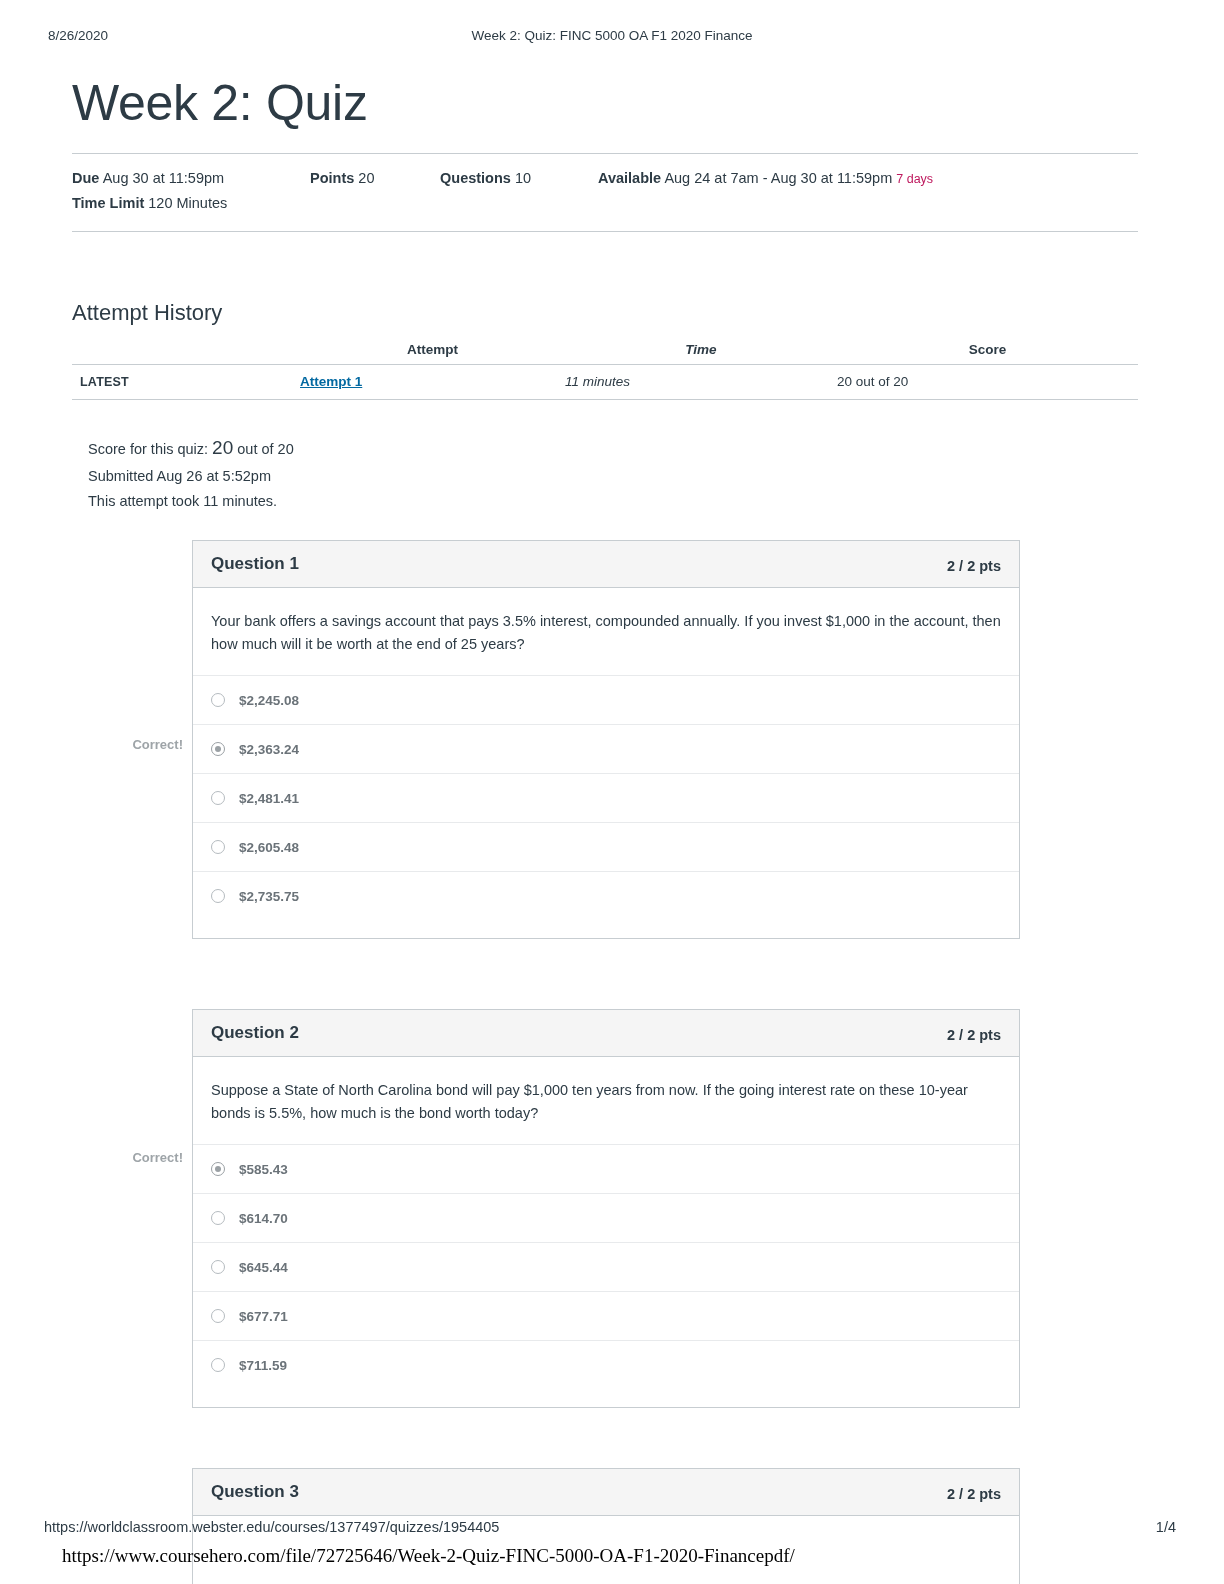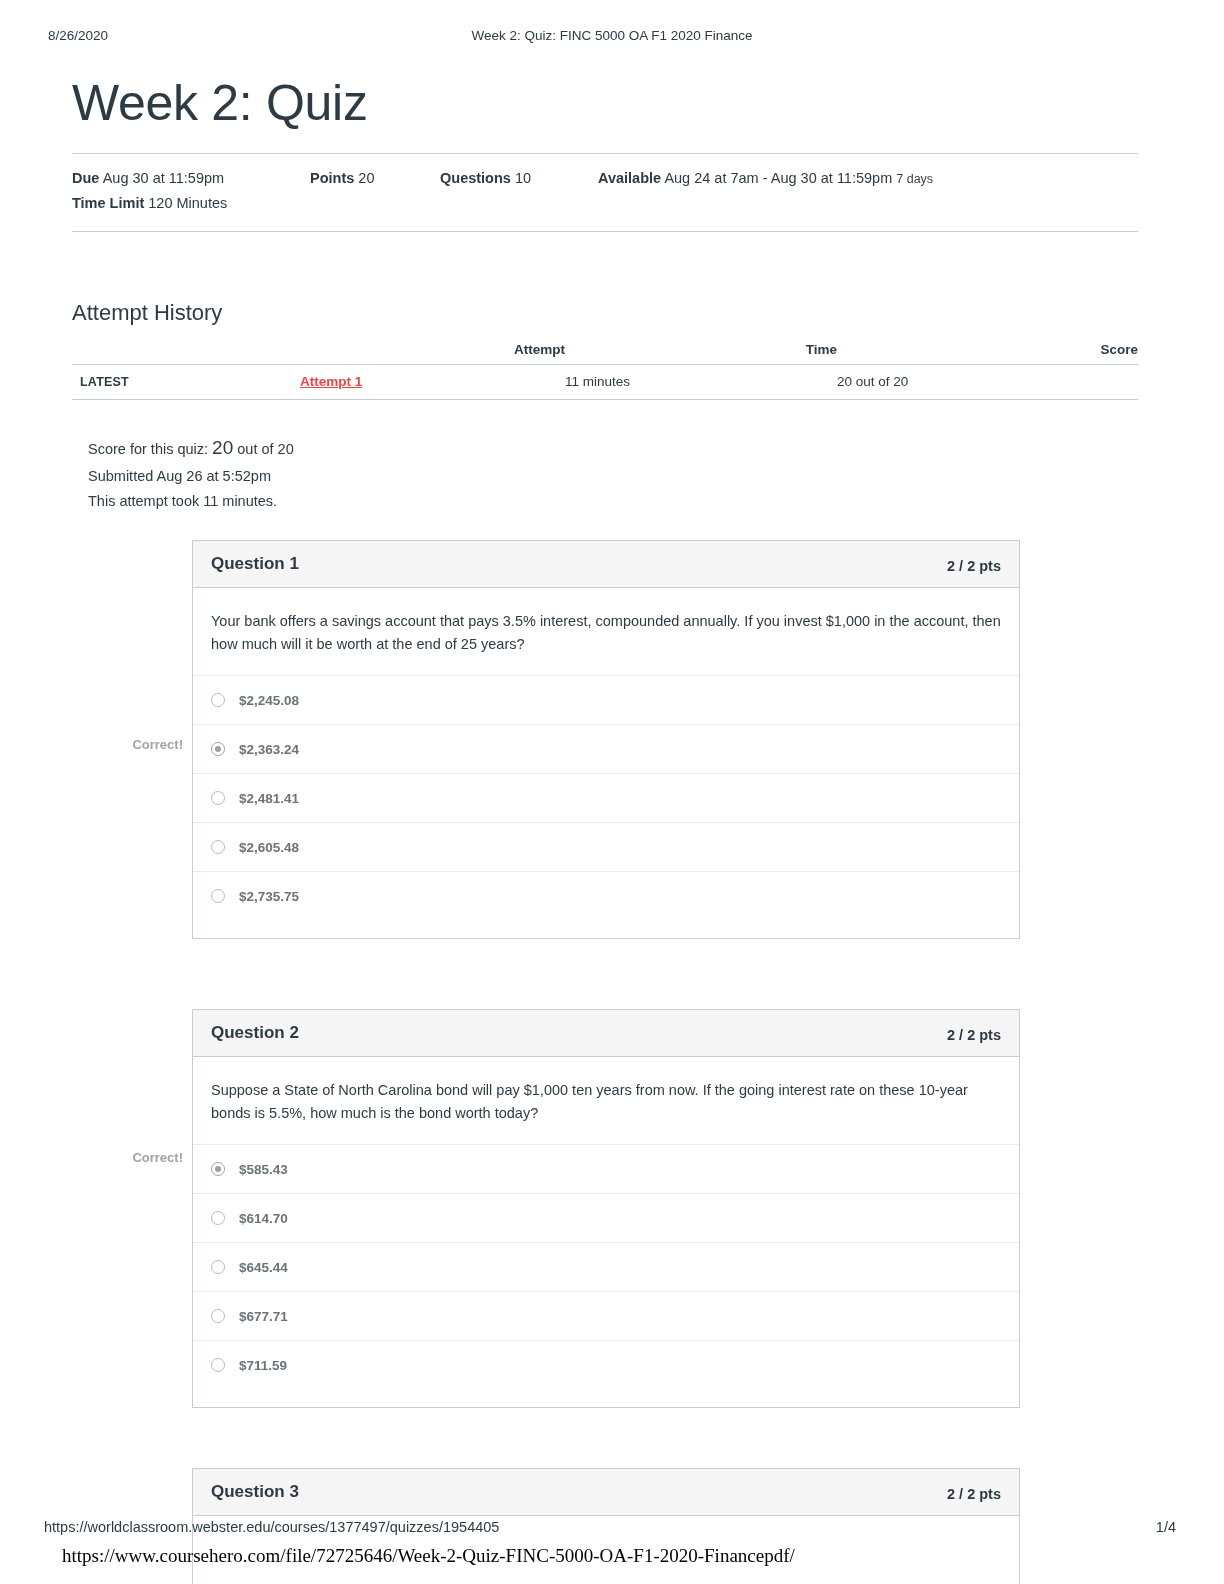"7 days" .small-gray { color: #404040 -> #be185d }
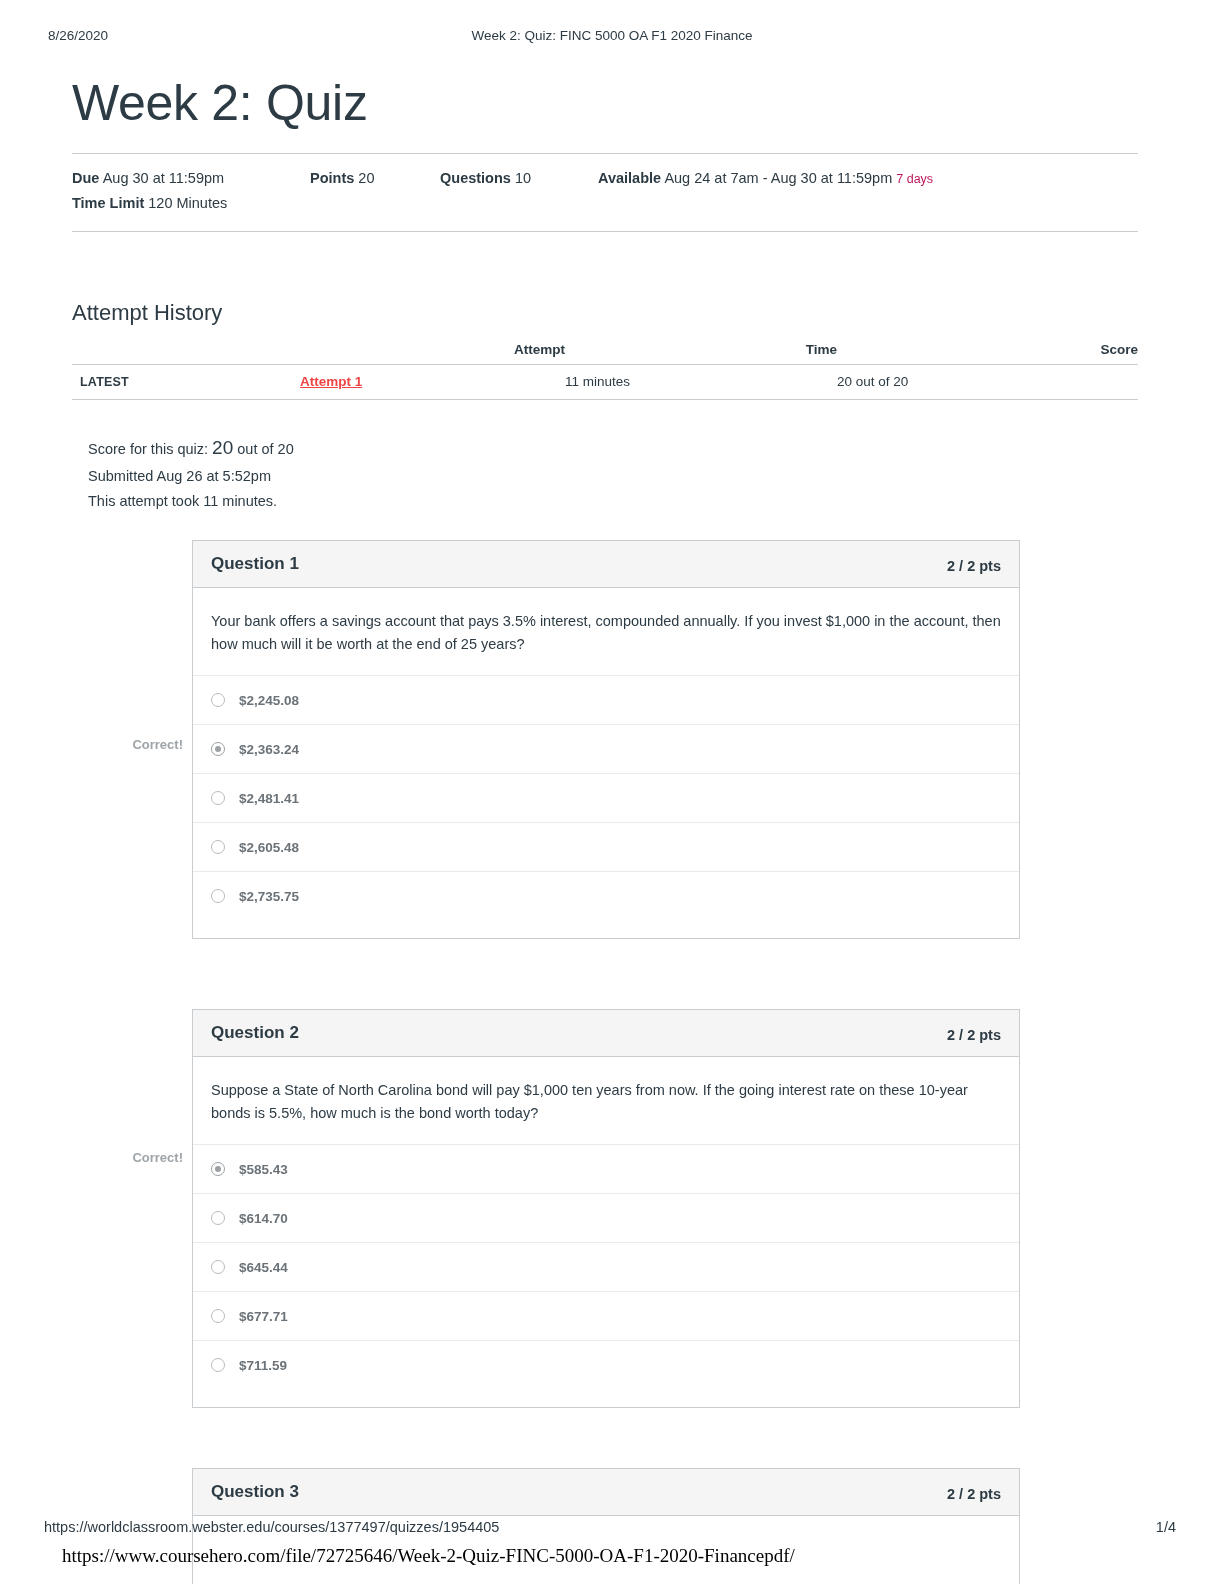"Attempt" table.attempts th { text-align: right -> center }
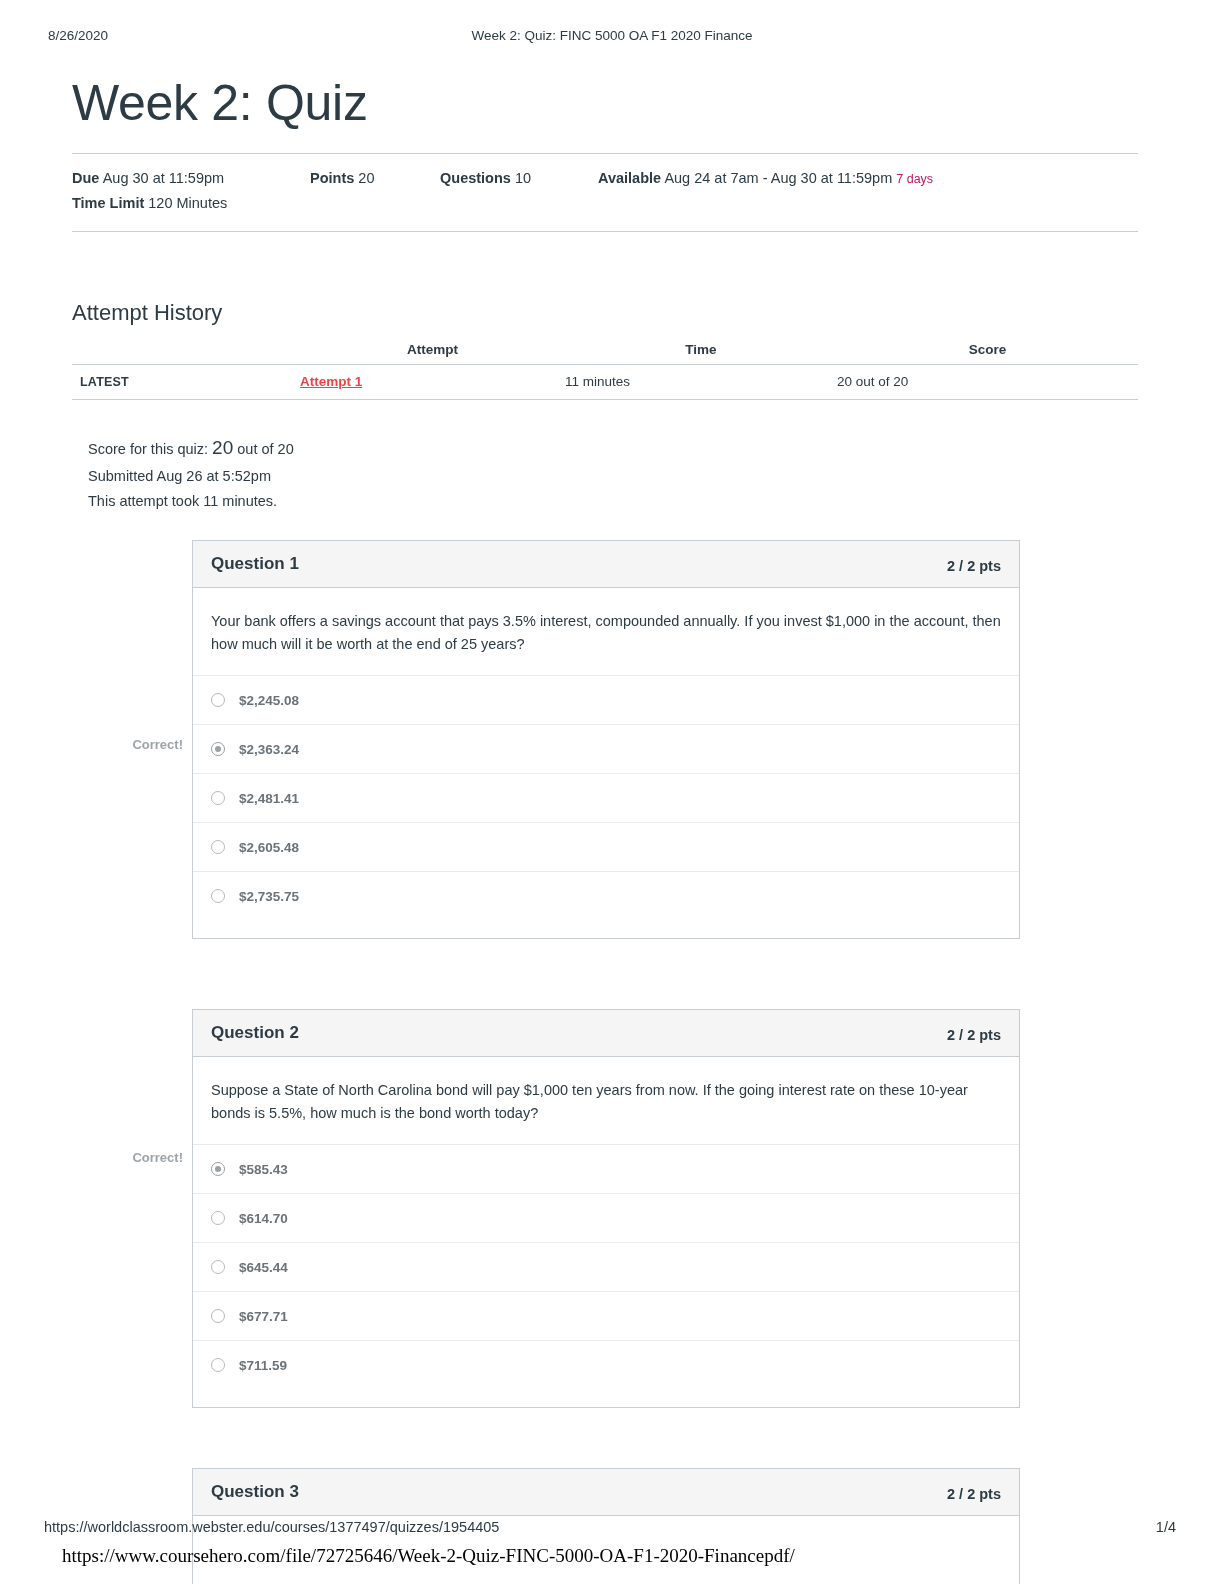"Time" .col-time { font-style: none -> italic }
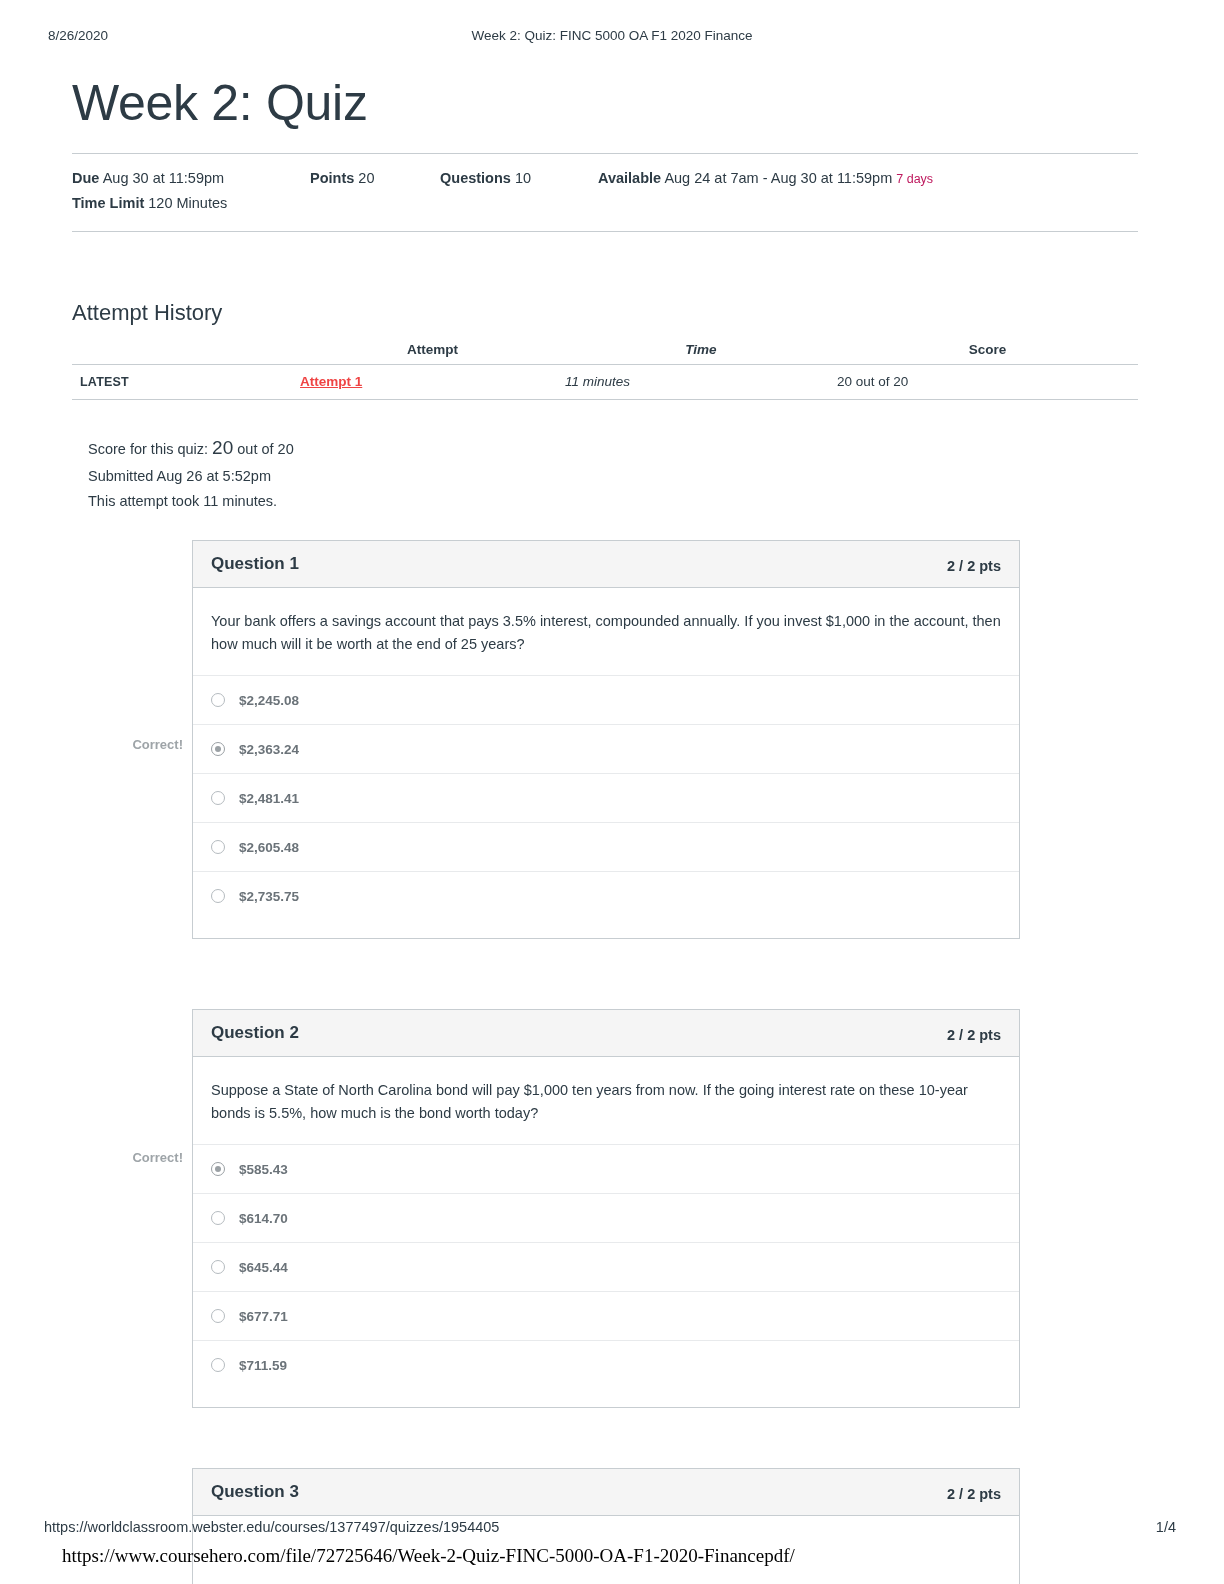"Attempt 1" a.attempt-link { color: #ef4444 -> #0369a1 }
